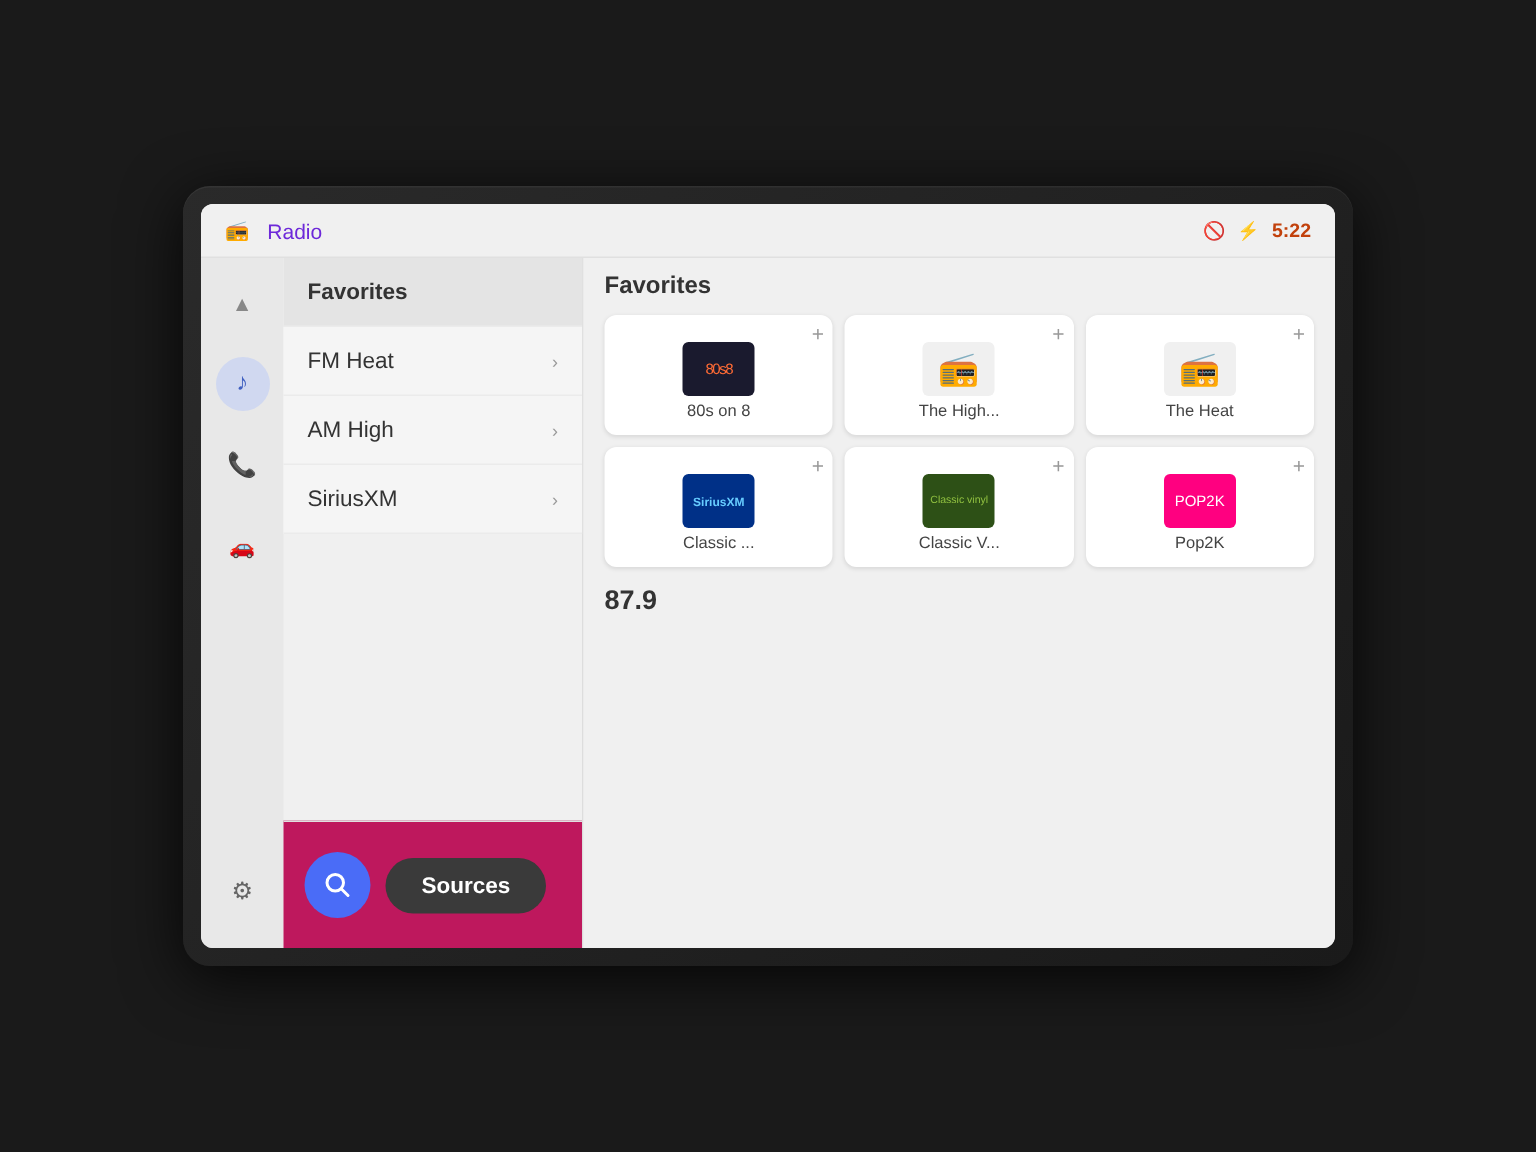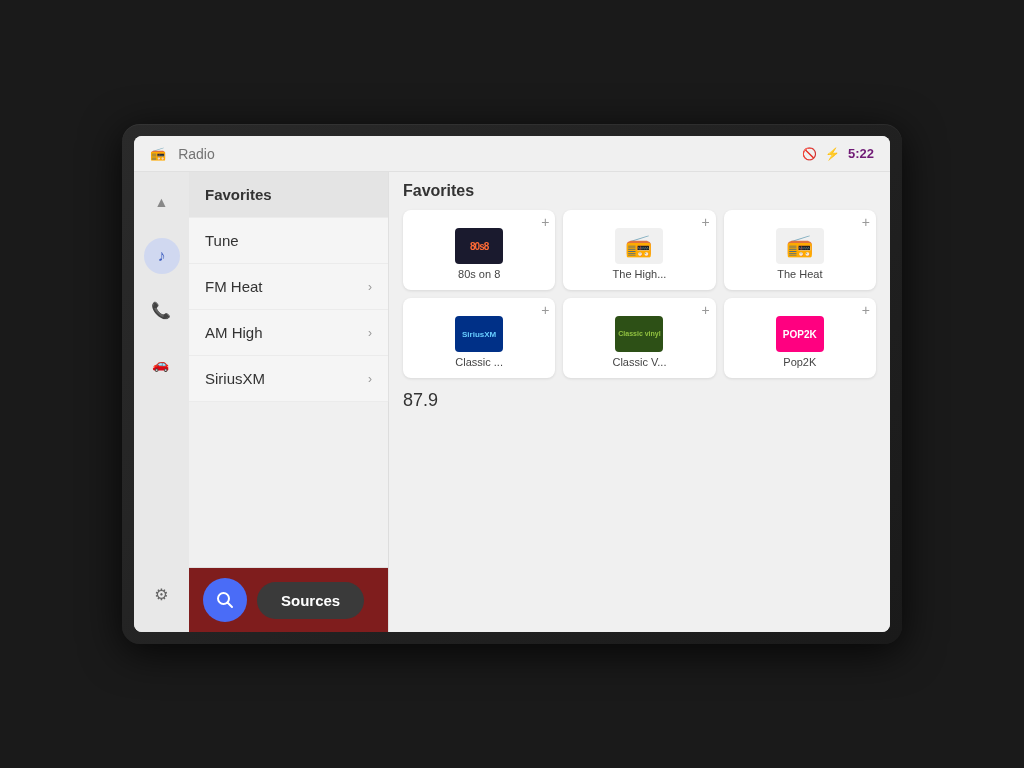"Radio" .top-bar-title { color: #737373 -> #6d28d9 }
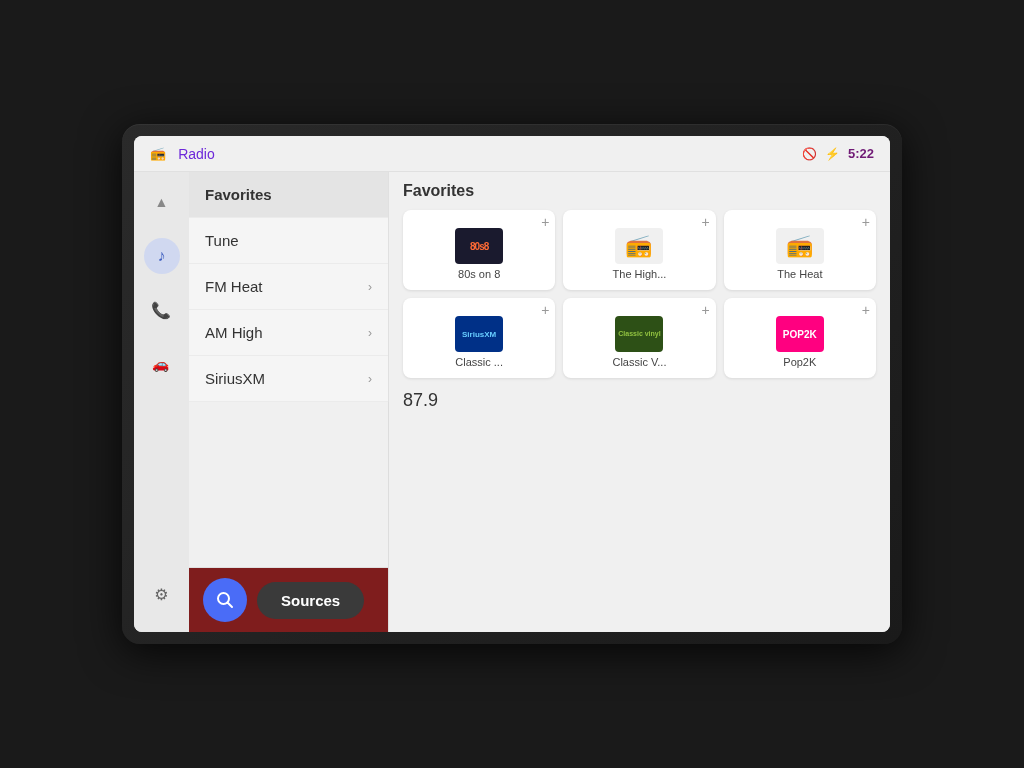"5:22" .time-display { color: #701a75 -> #c2410c }
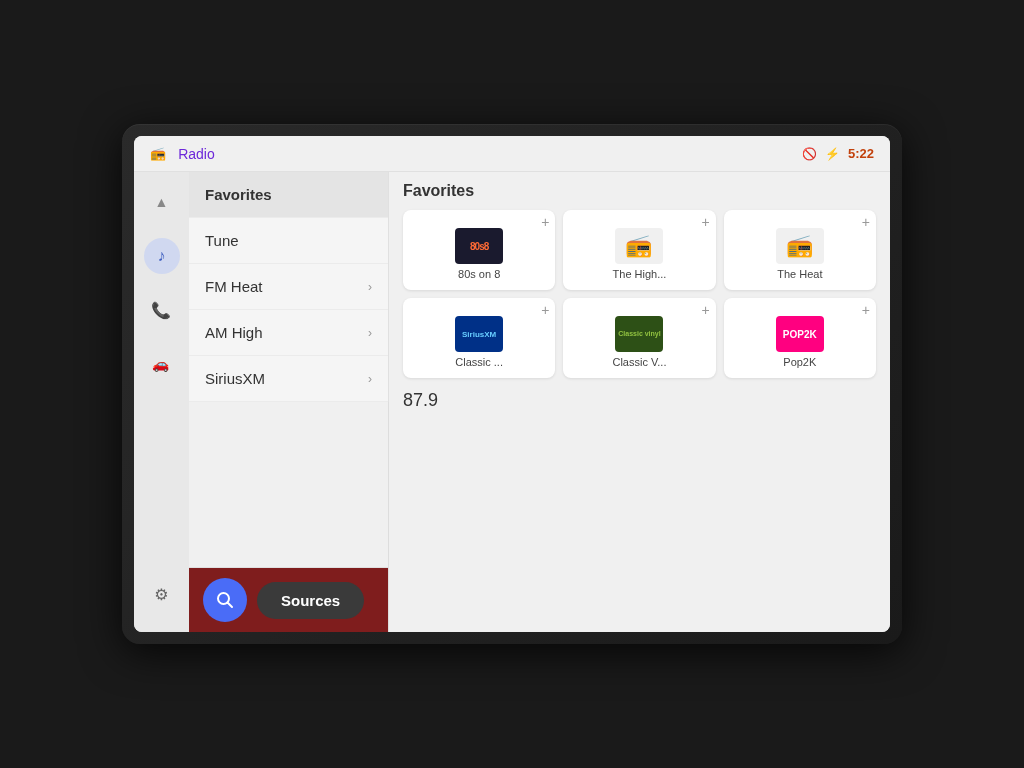"Tune" div.menu-item { html: <div> <span>Tune</span> </div> -> none }
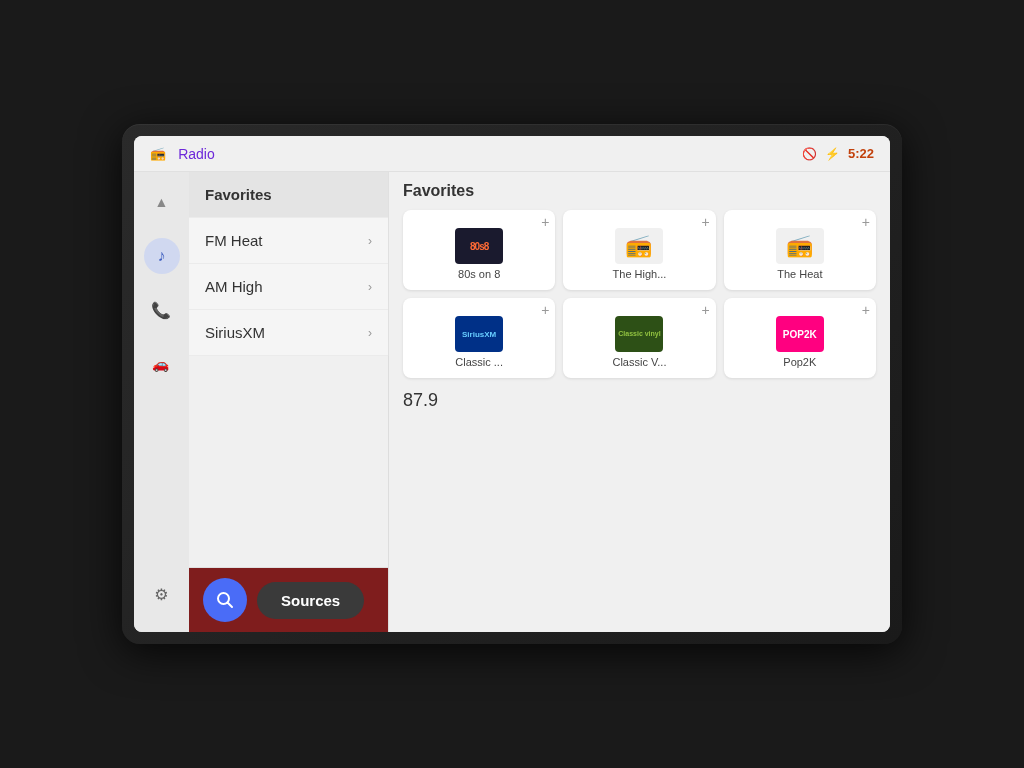"80s8" .favorite-card .station-logo { font-weight: bold -> normal }
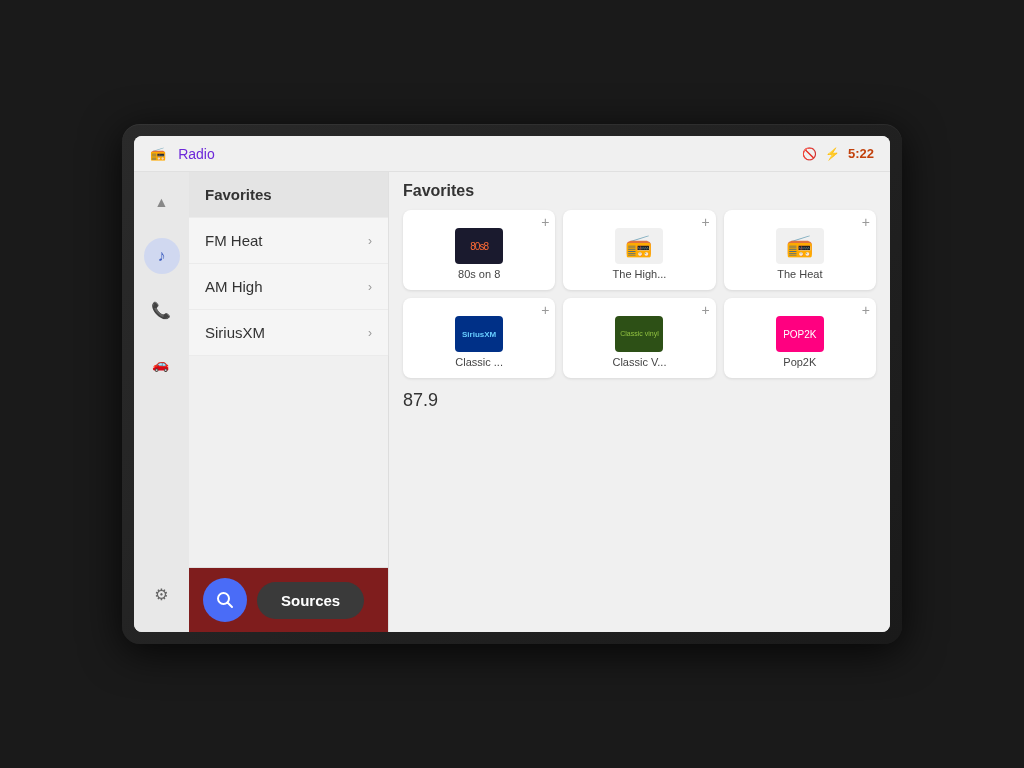"87.9" .current-freq { font-weight: 400 -> 700 }
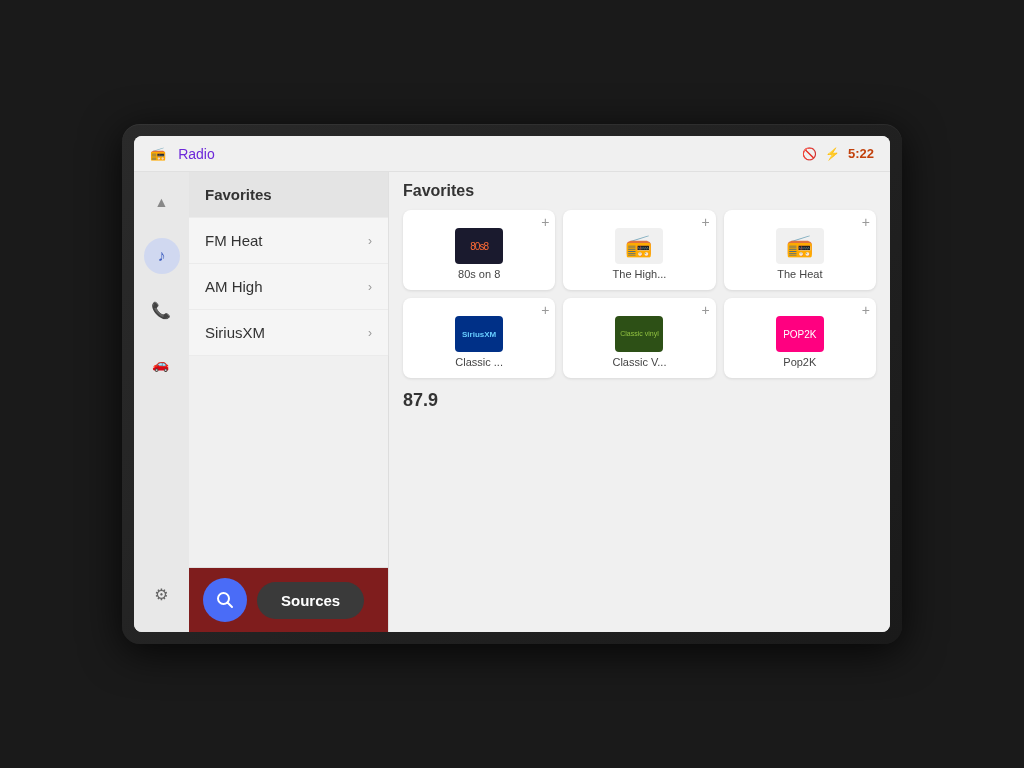"Sources" .bottom-bar { background: #7f1d1d -> #be185d; padding: 10px 14px -> 20px 14px }
